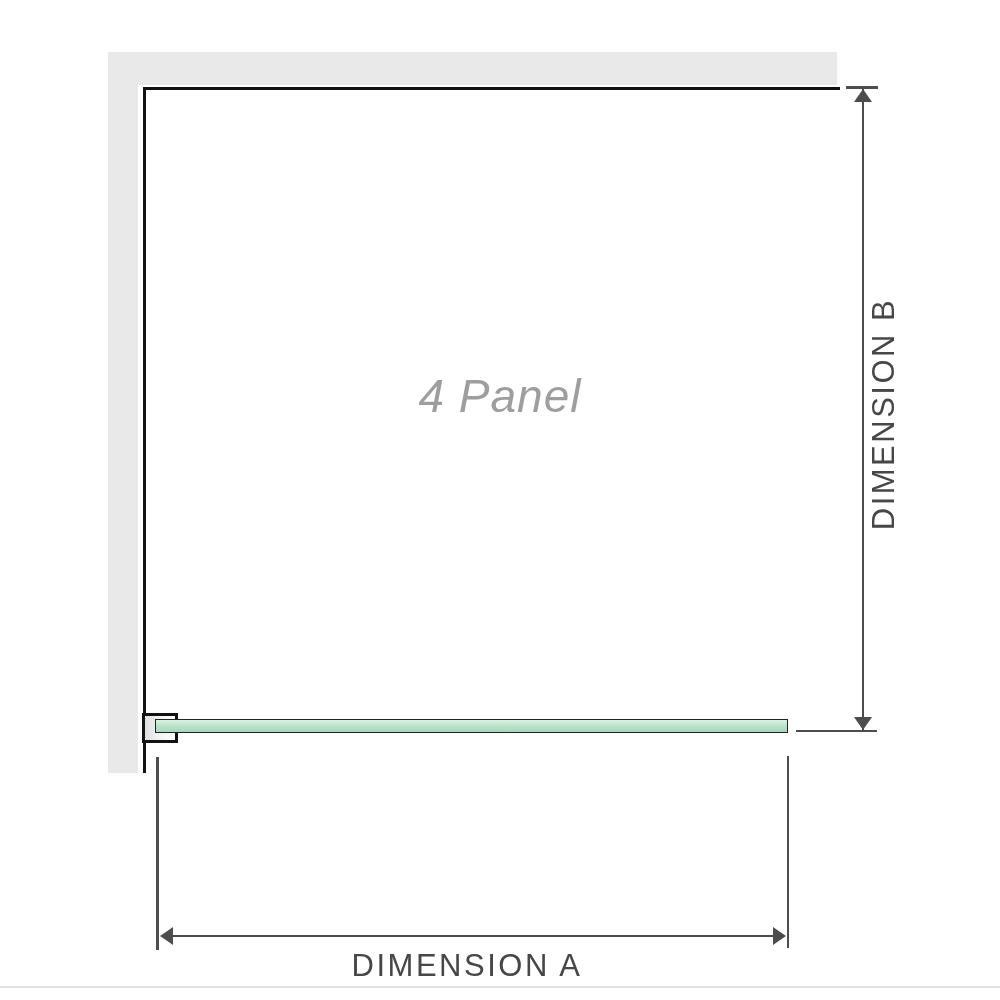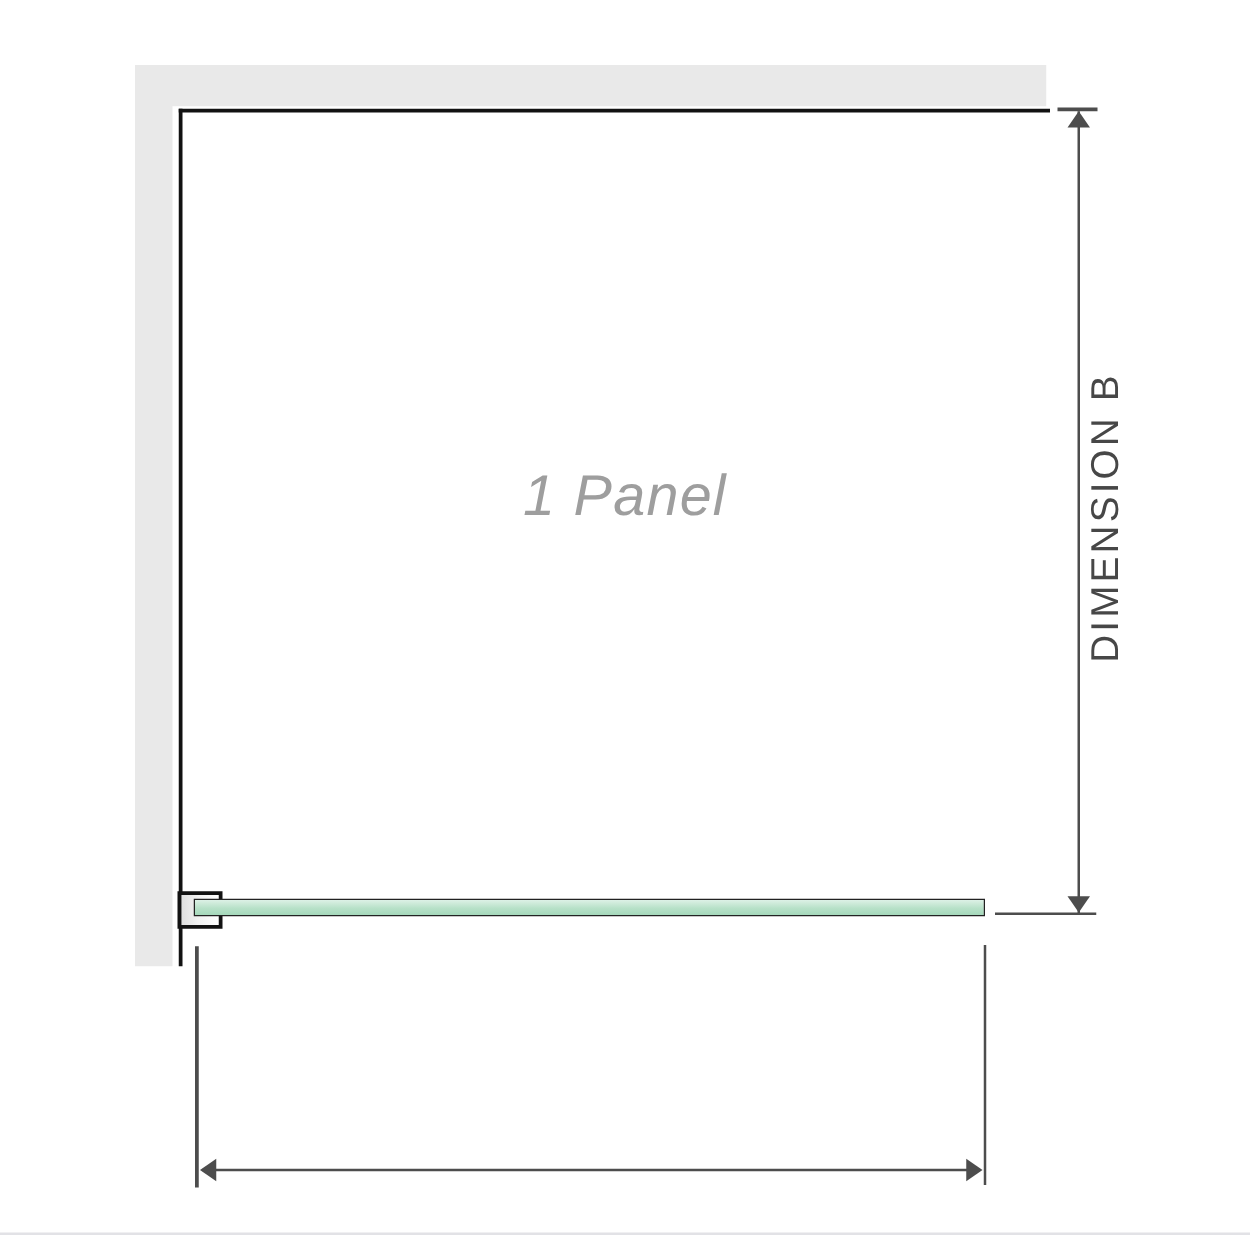"1 Panel" div.abs { text: 1 -> 4 }
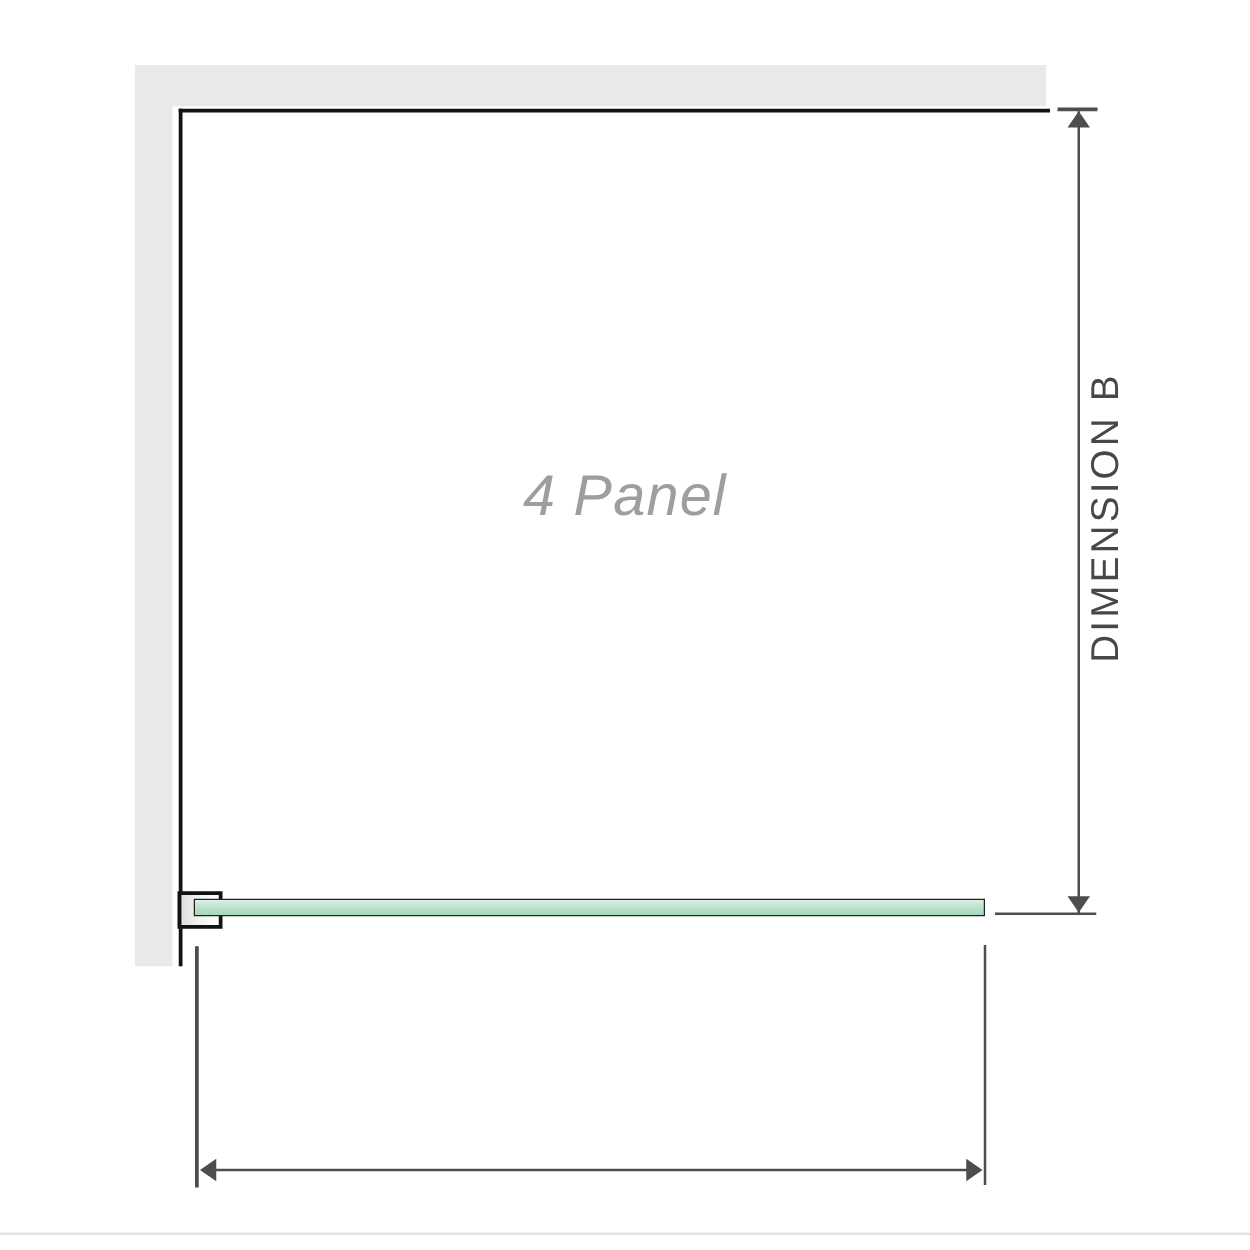"DIMENSION A" div.abs { html: none -> <div>DIMENSION A</div> }
